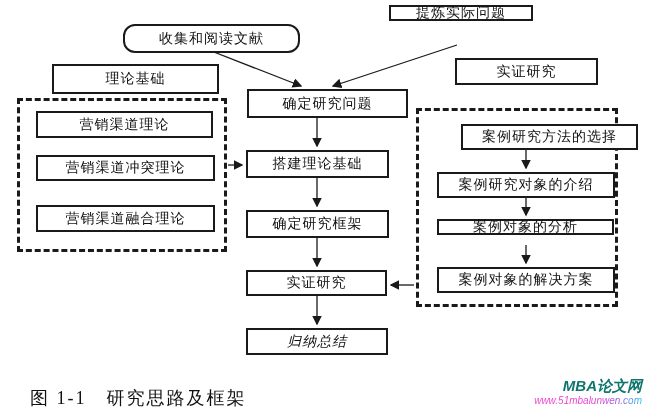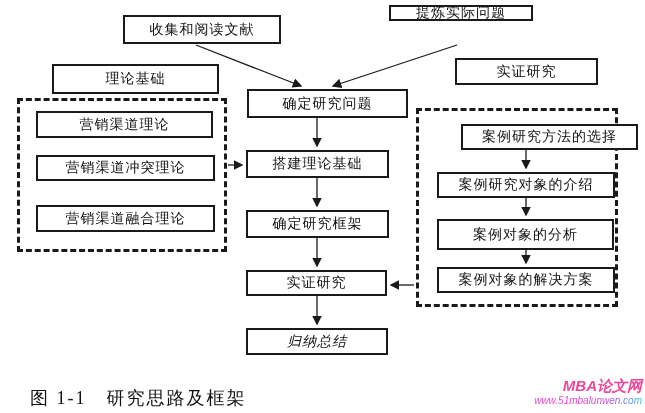"收集和阅读文献" div.node { border-radius: none -> 12px; top: 15px -> 24px; width: 158px -> 177px }
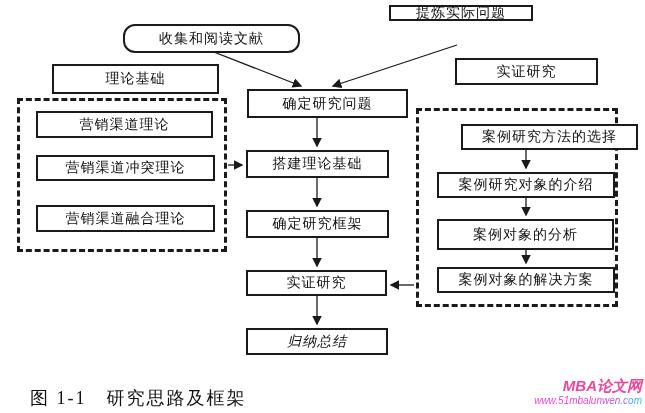"案例对象的分析" div.node { height: 31px -> 16px }
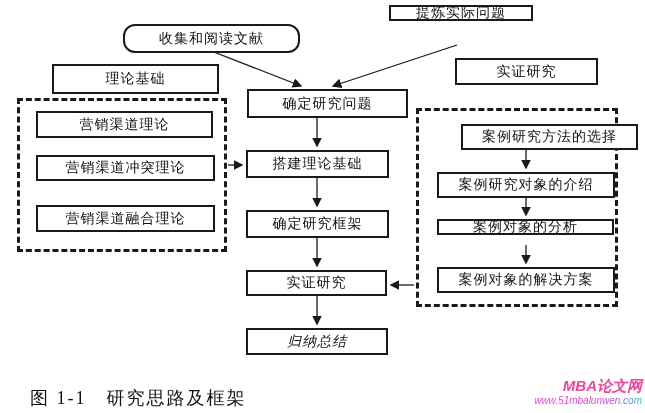"MBA论文网" #wm-name { color: #ec4899 -> #0f766e }
